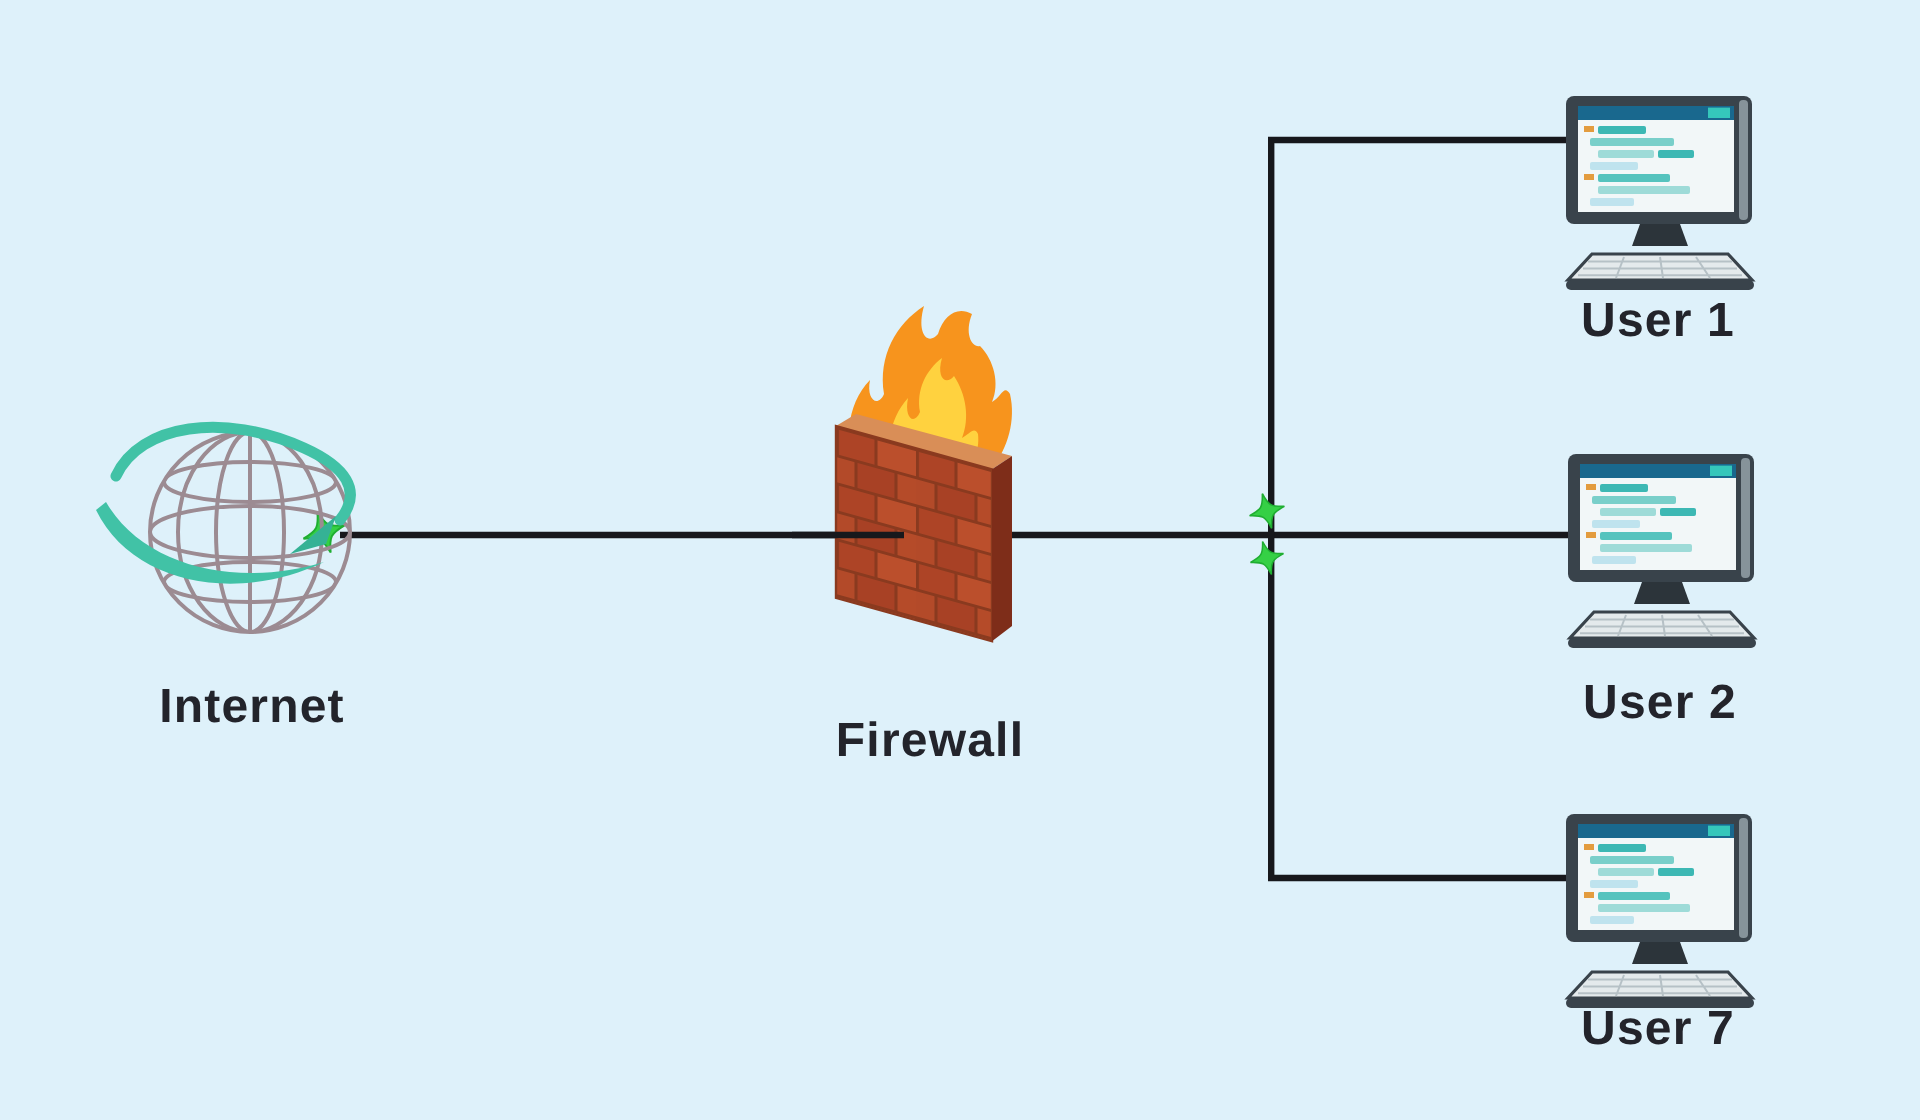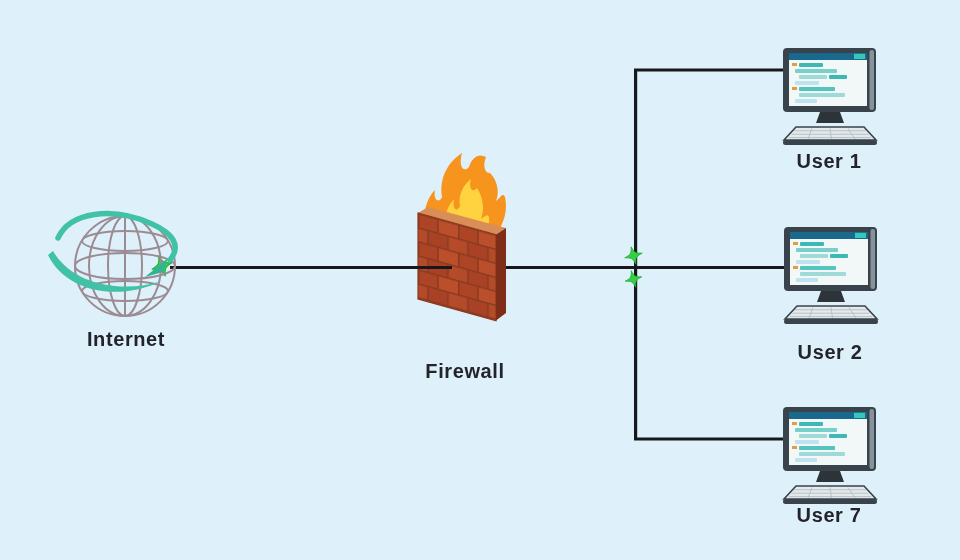"User 1" .node-label { font-size: 20px -> 24px }
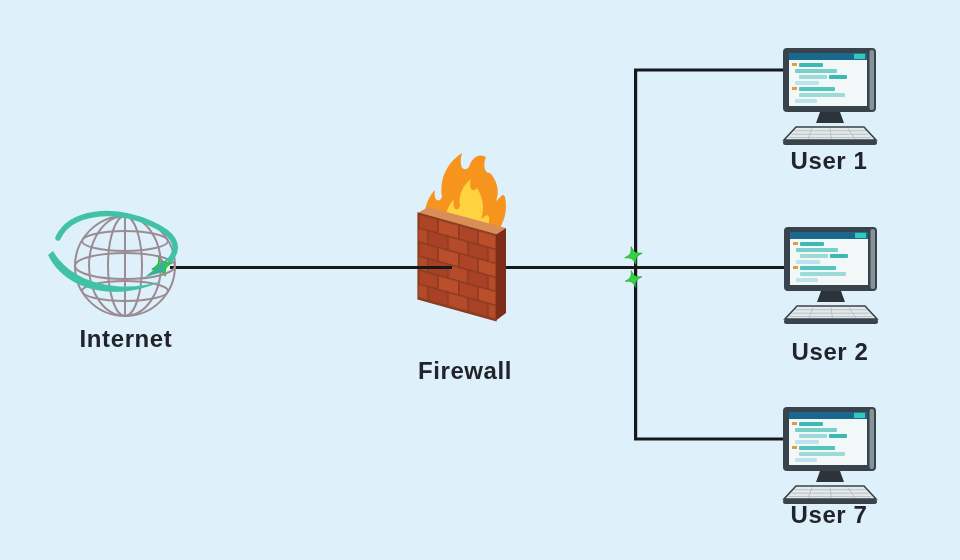"Internet" div.node-label { top: 339px -> 354px }
